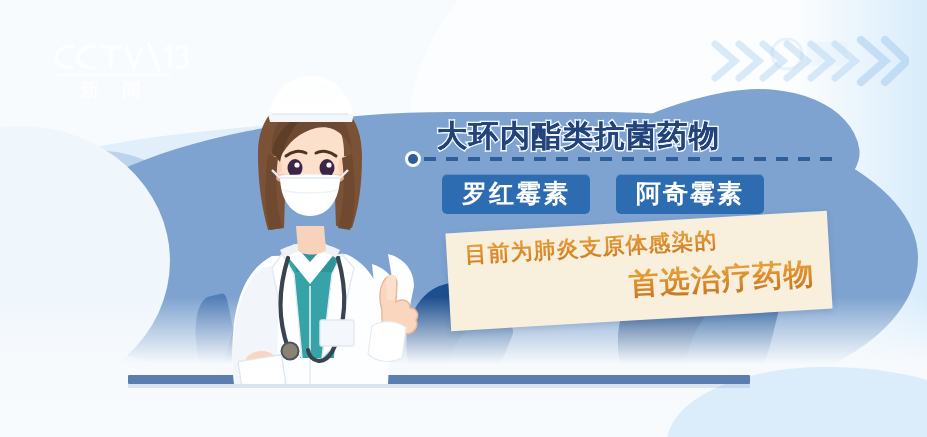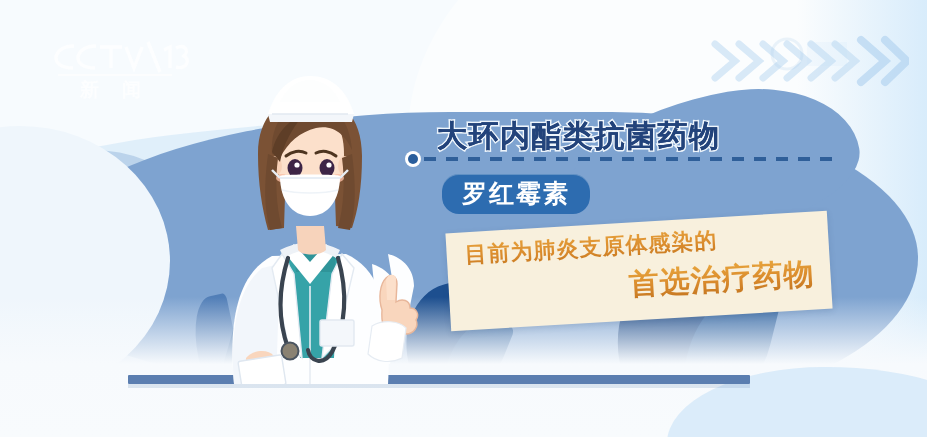"罗红霉素" .pill { border-radius: 17px -> 5px }
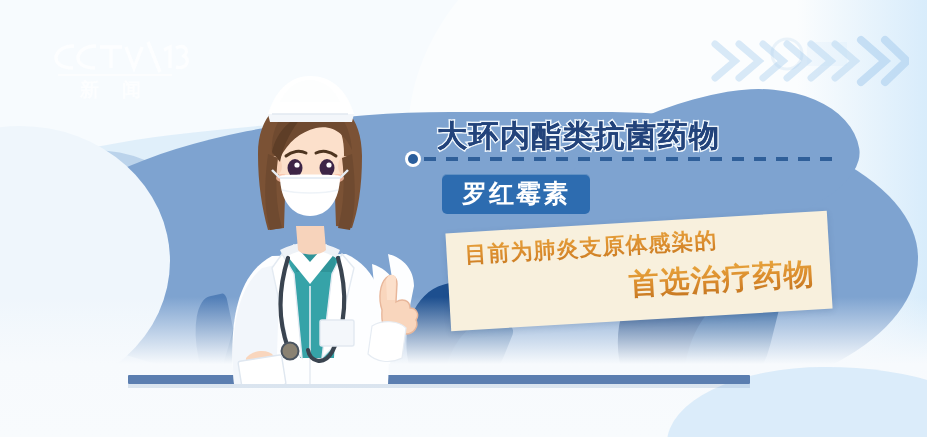"阿奇霉素" div.pill { html: none -> <div>阿奇霉素</div> }
